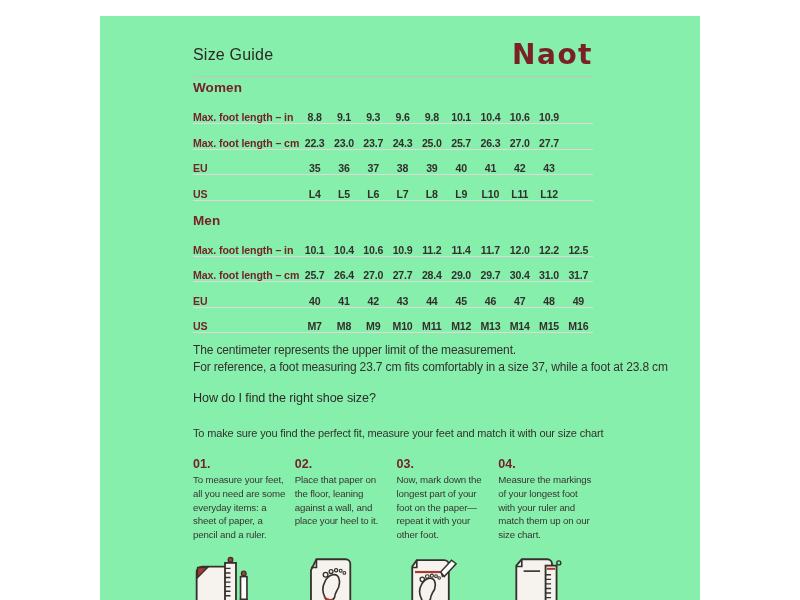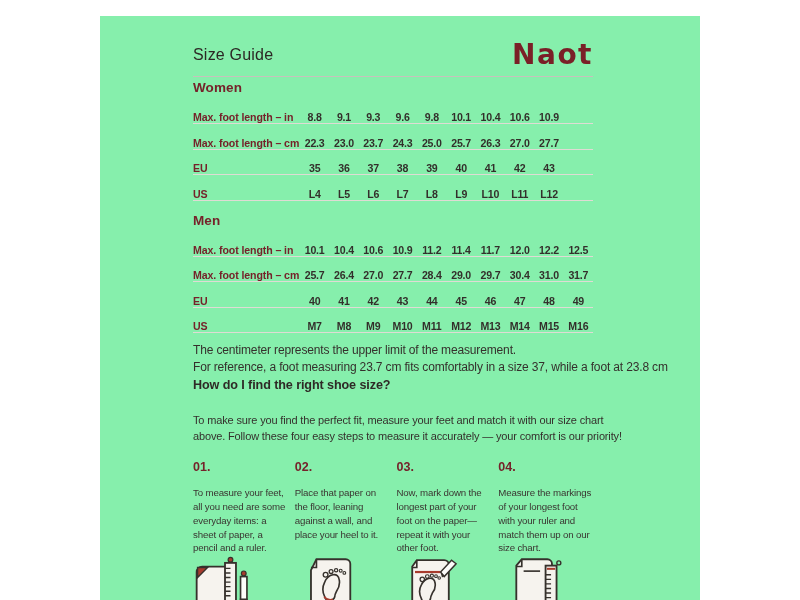"How do I find the" .howto-heading { font-weight: 700 -> 400; margin-top: 1px -> 14px }
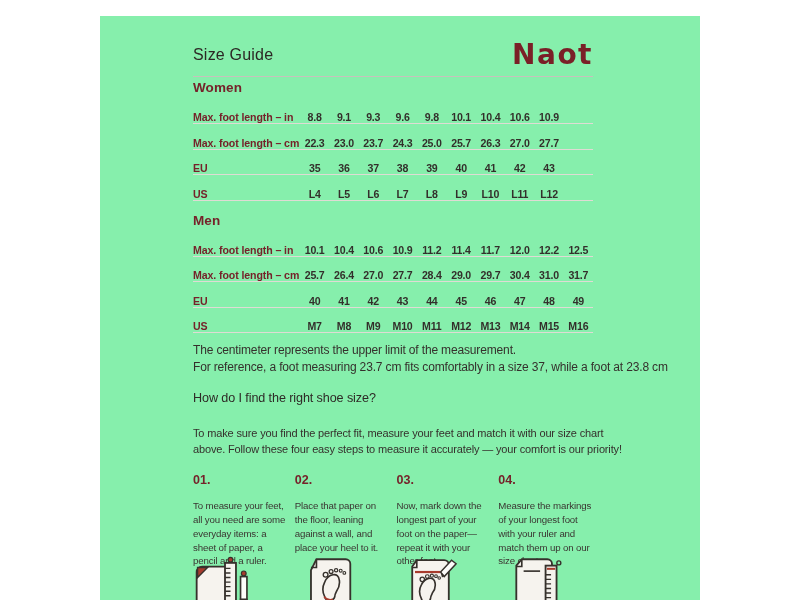"above. Follow these four easy" div.line { html: <div>above. Follow these four easy steps to measure it accurately — your comfort is our priority!</div> -> none }
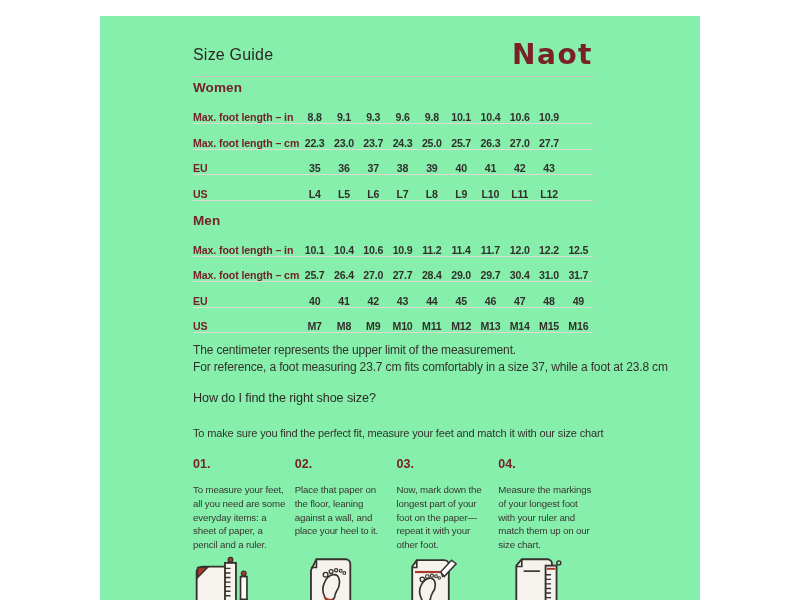"01." .step-number { margin-bottom: 12px -> 2px }
